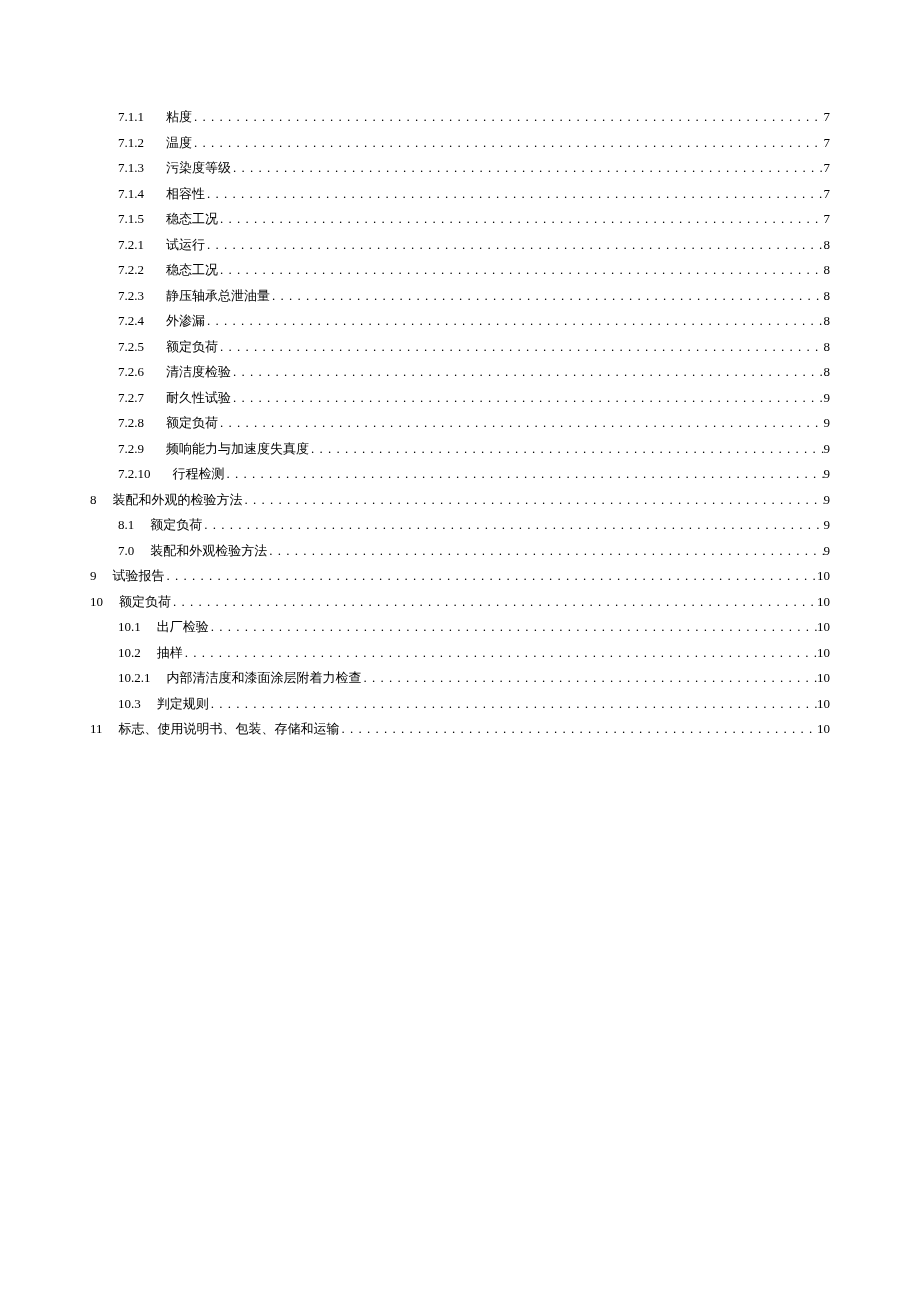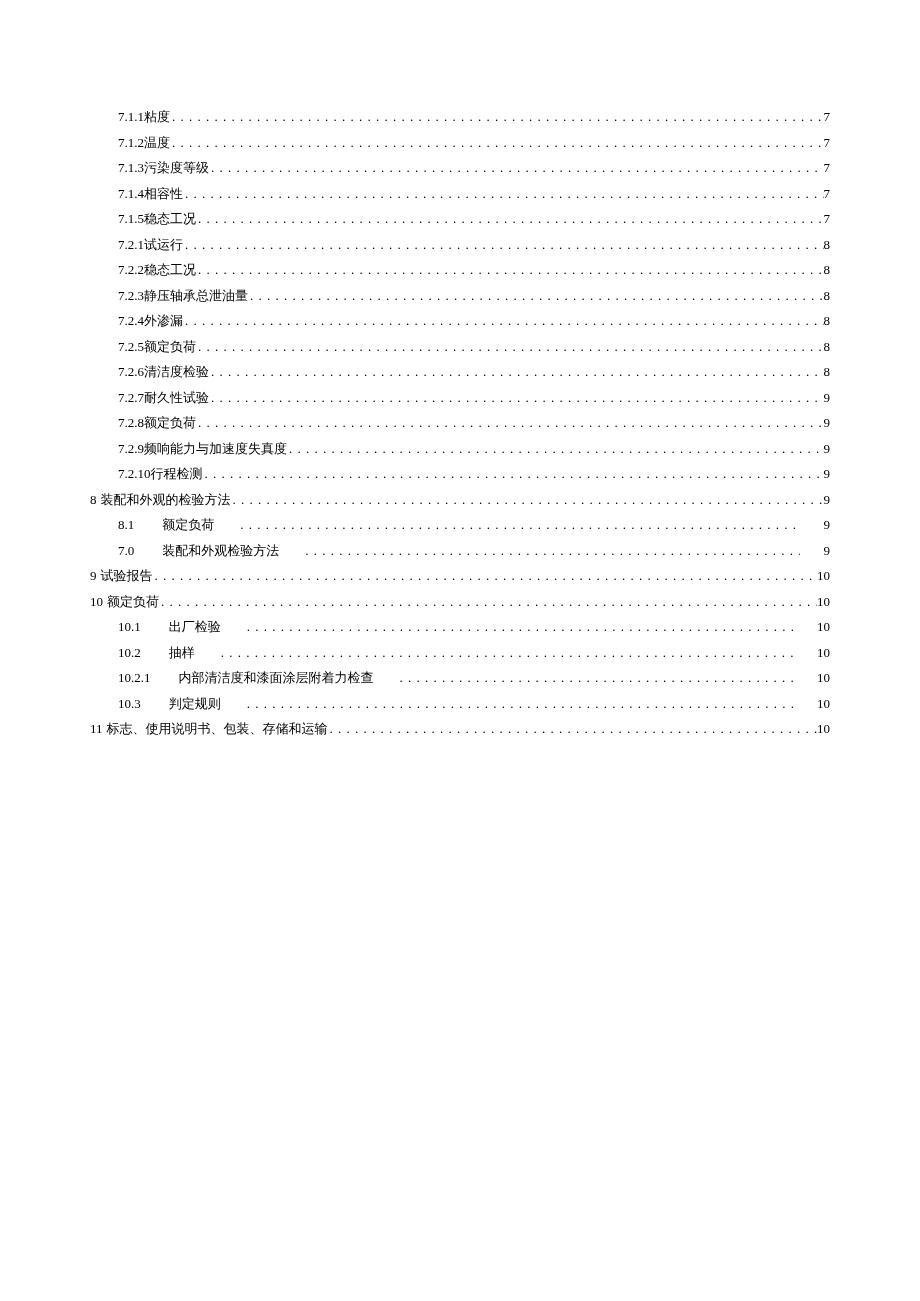"粘度" .gap-wide .toc-title { margin-left: none -> 22px }
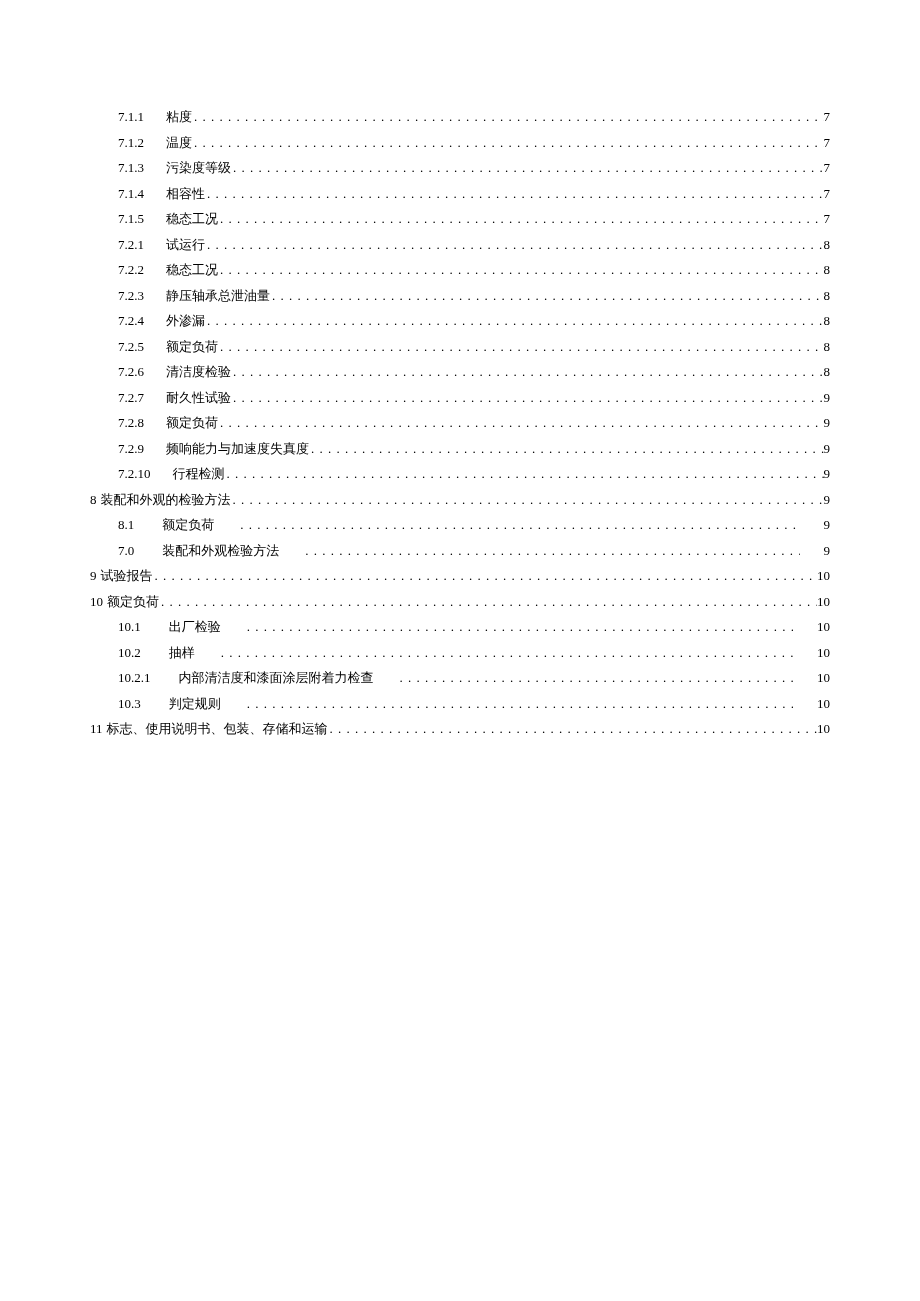"装配和外观的检验方法" .gap-narrow .toc-title { margin-left: 4px -> 16px }
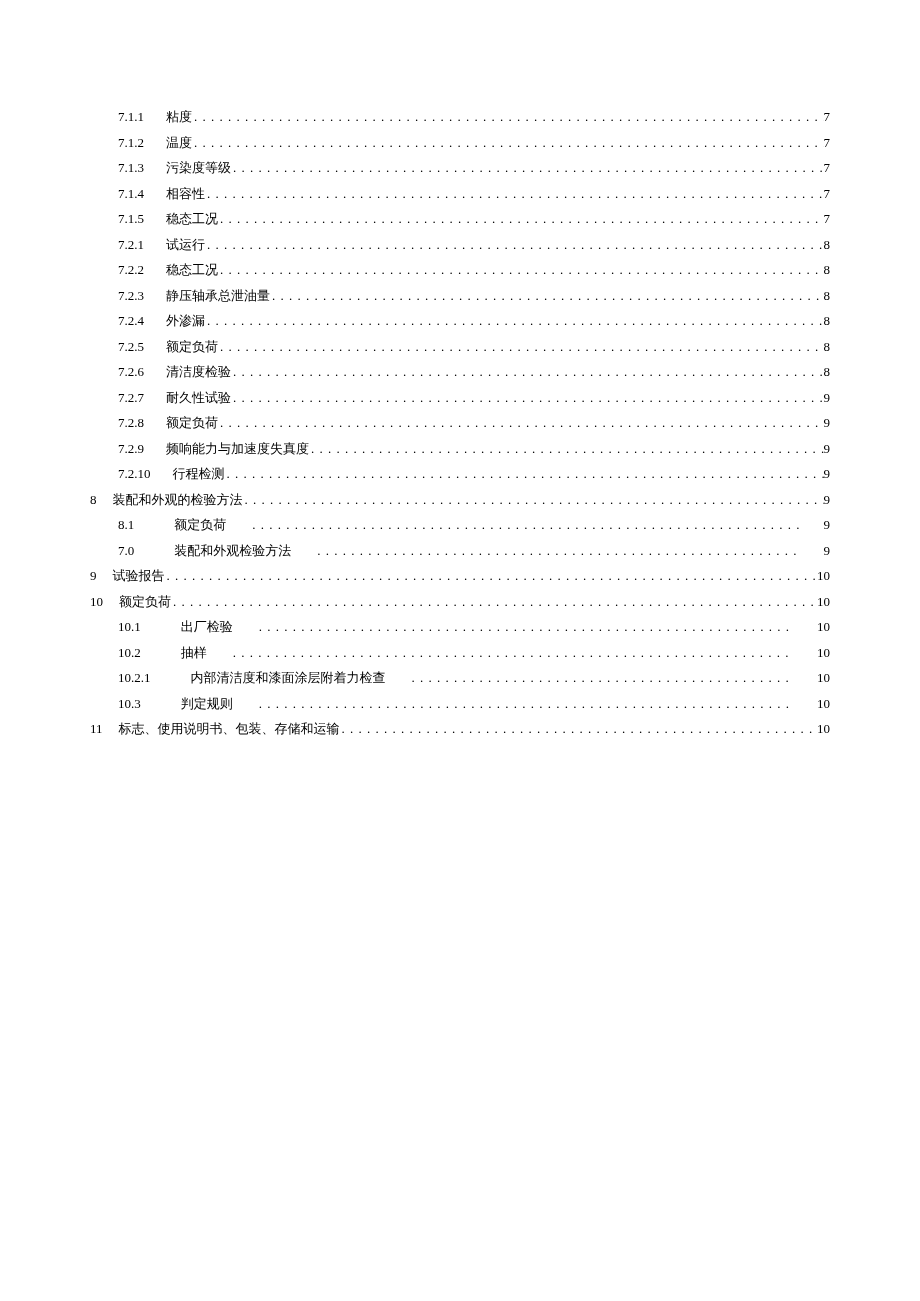"8.1" .indent-1 { gap: 24px -> none }
